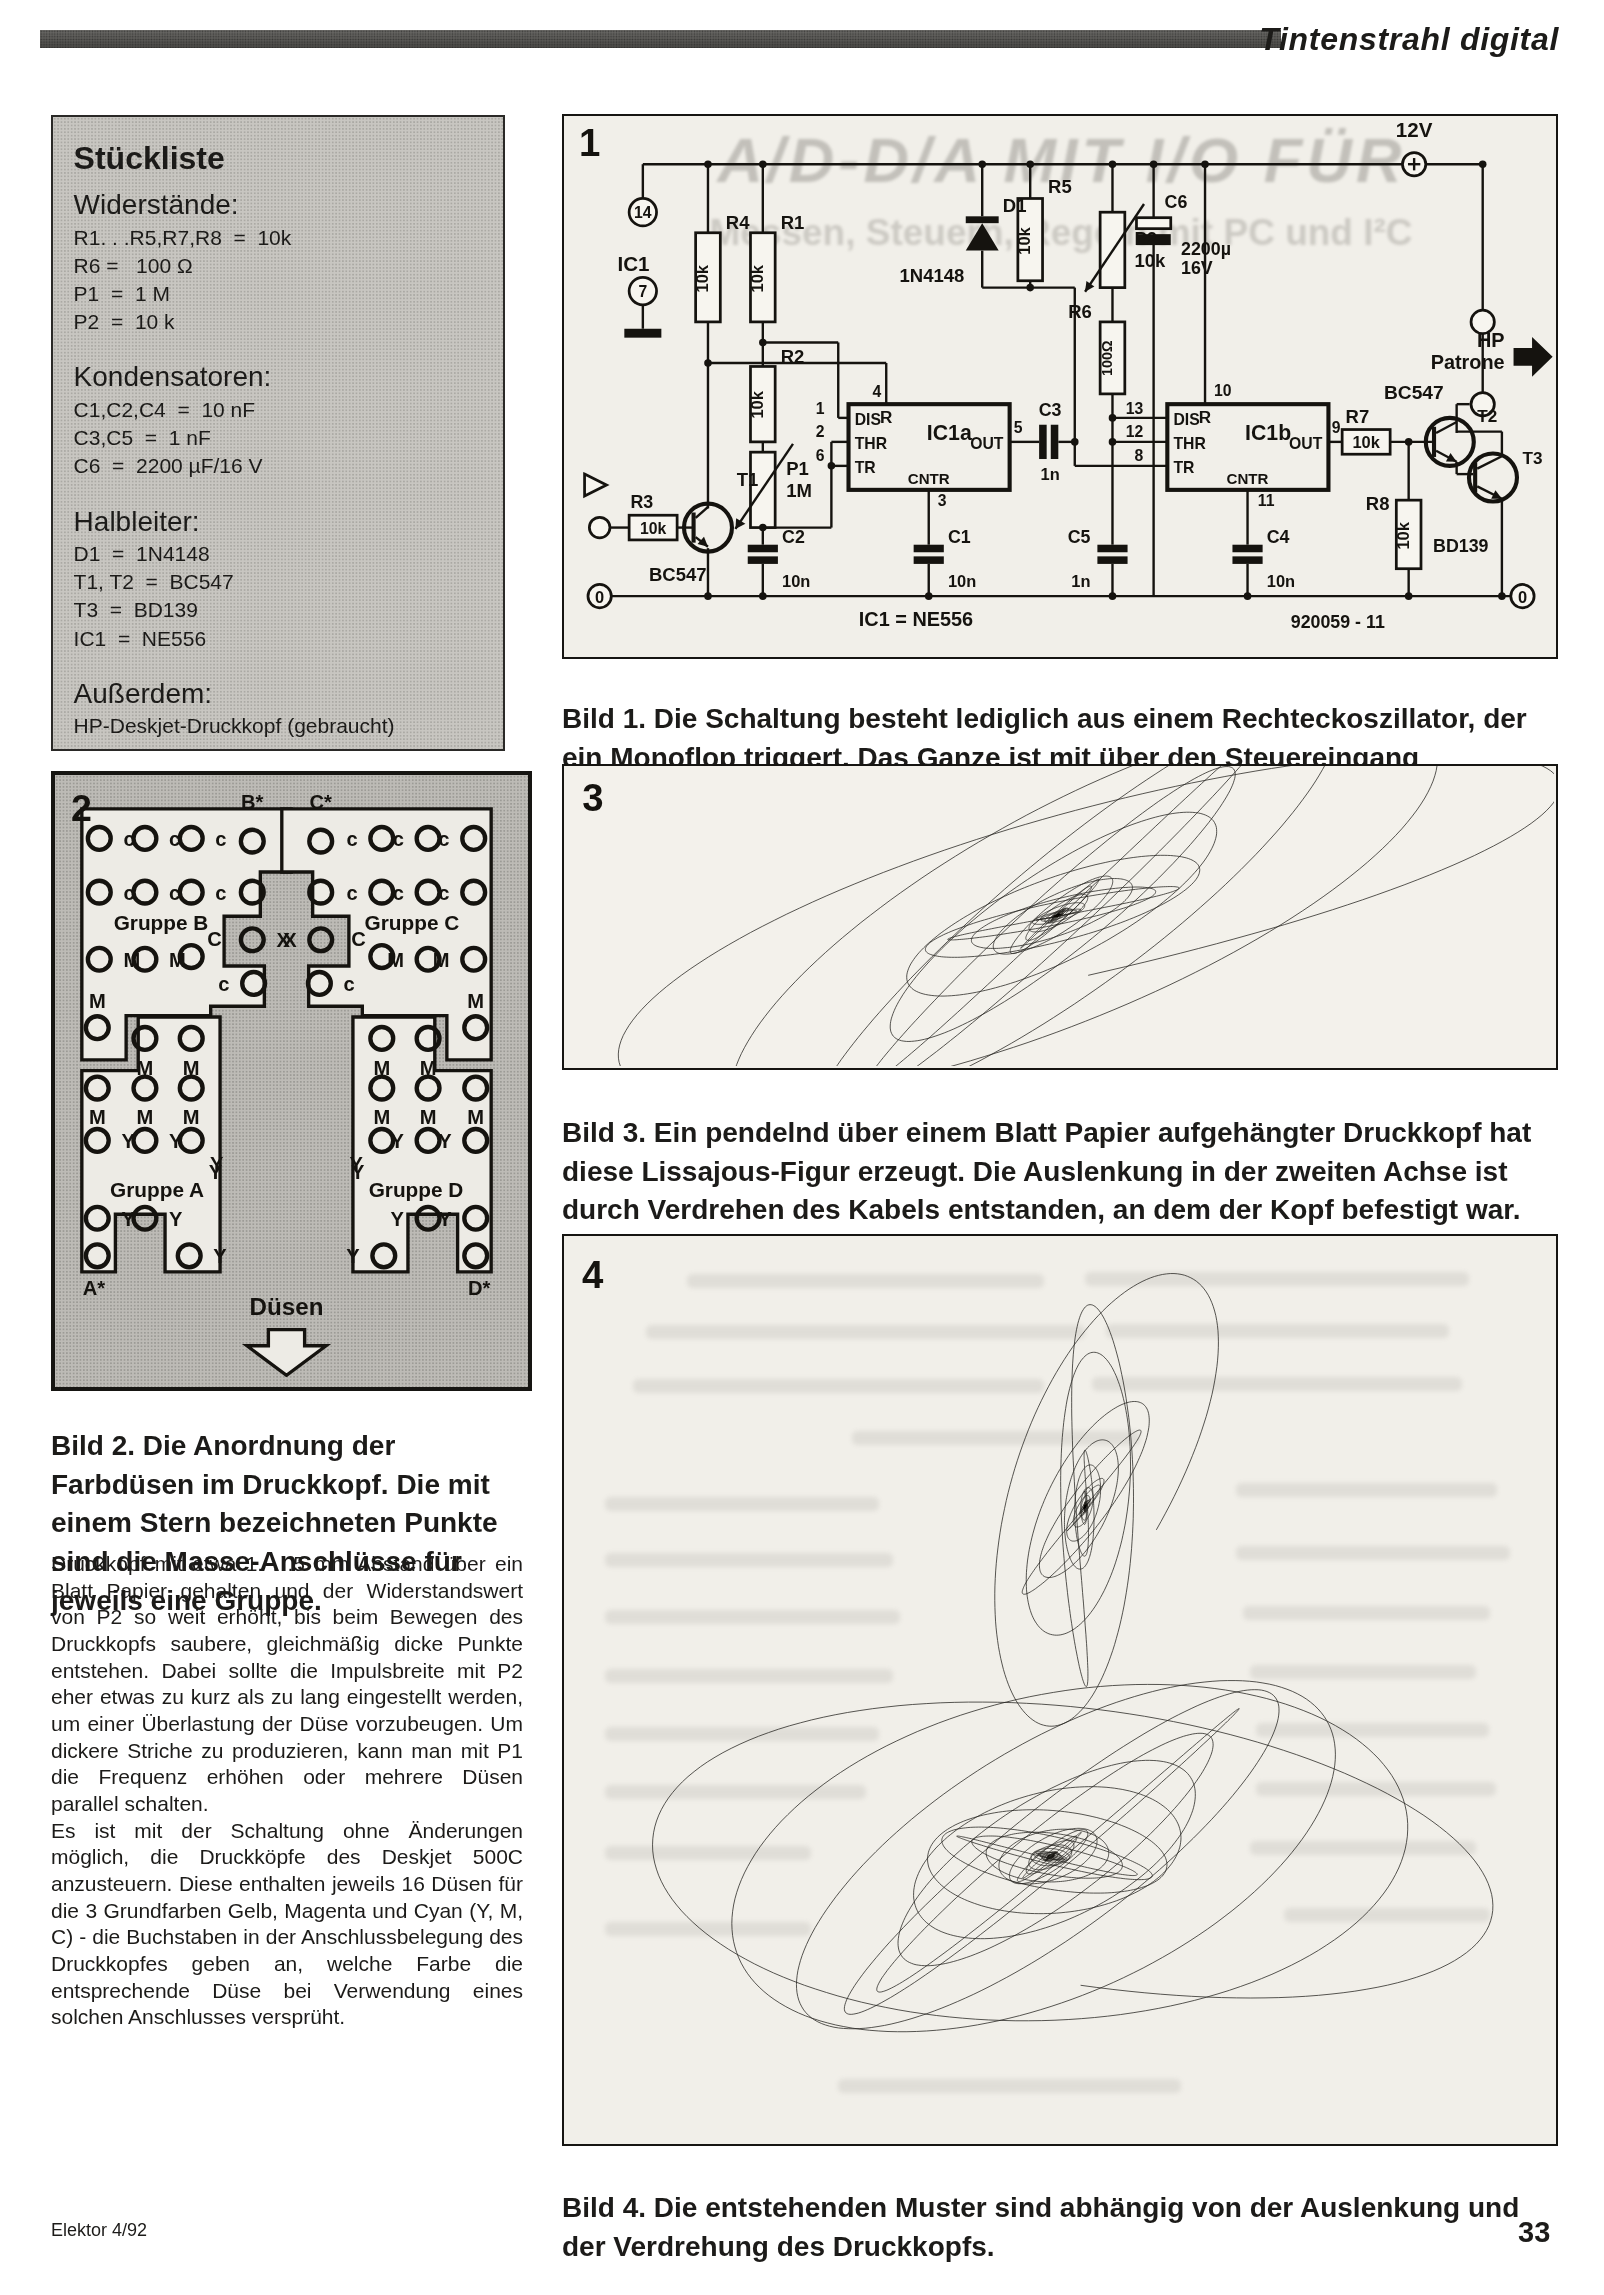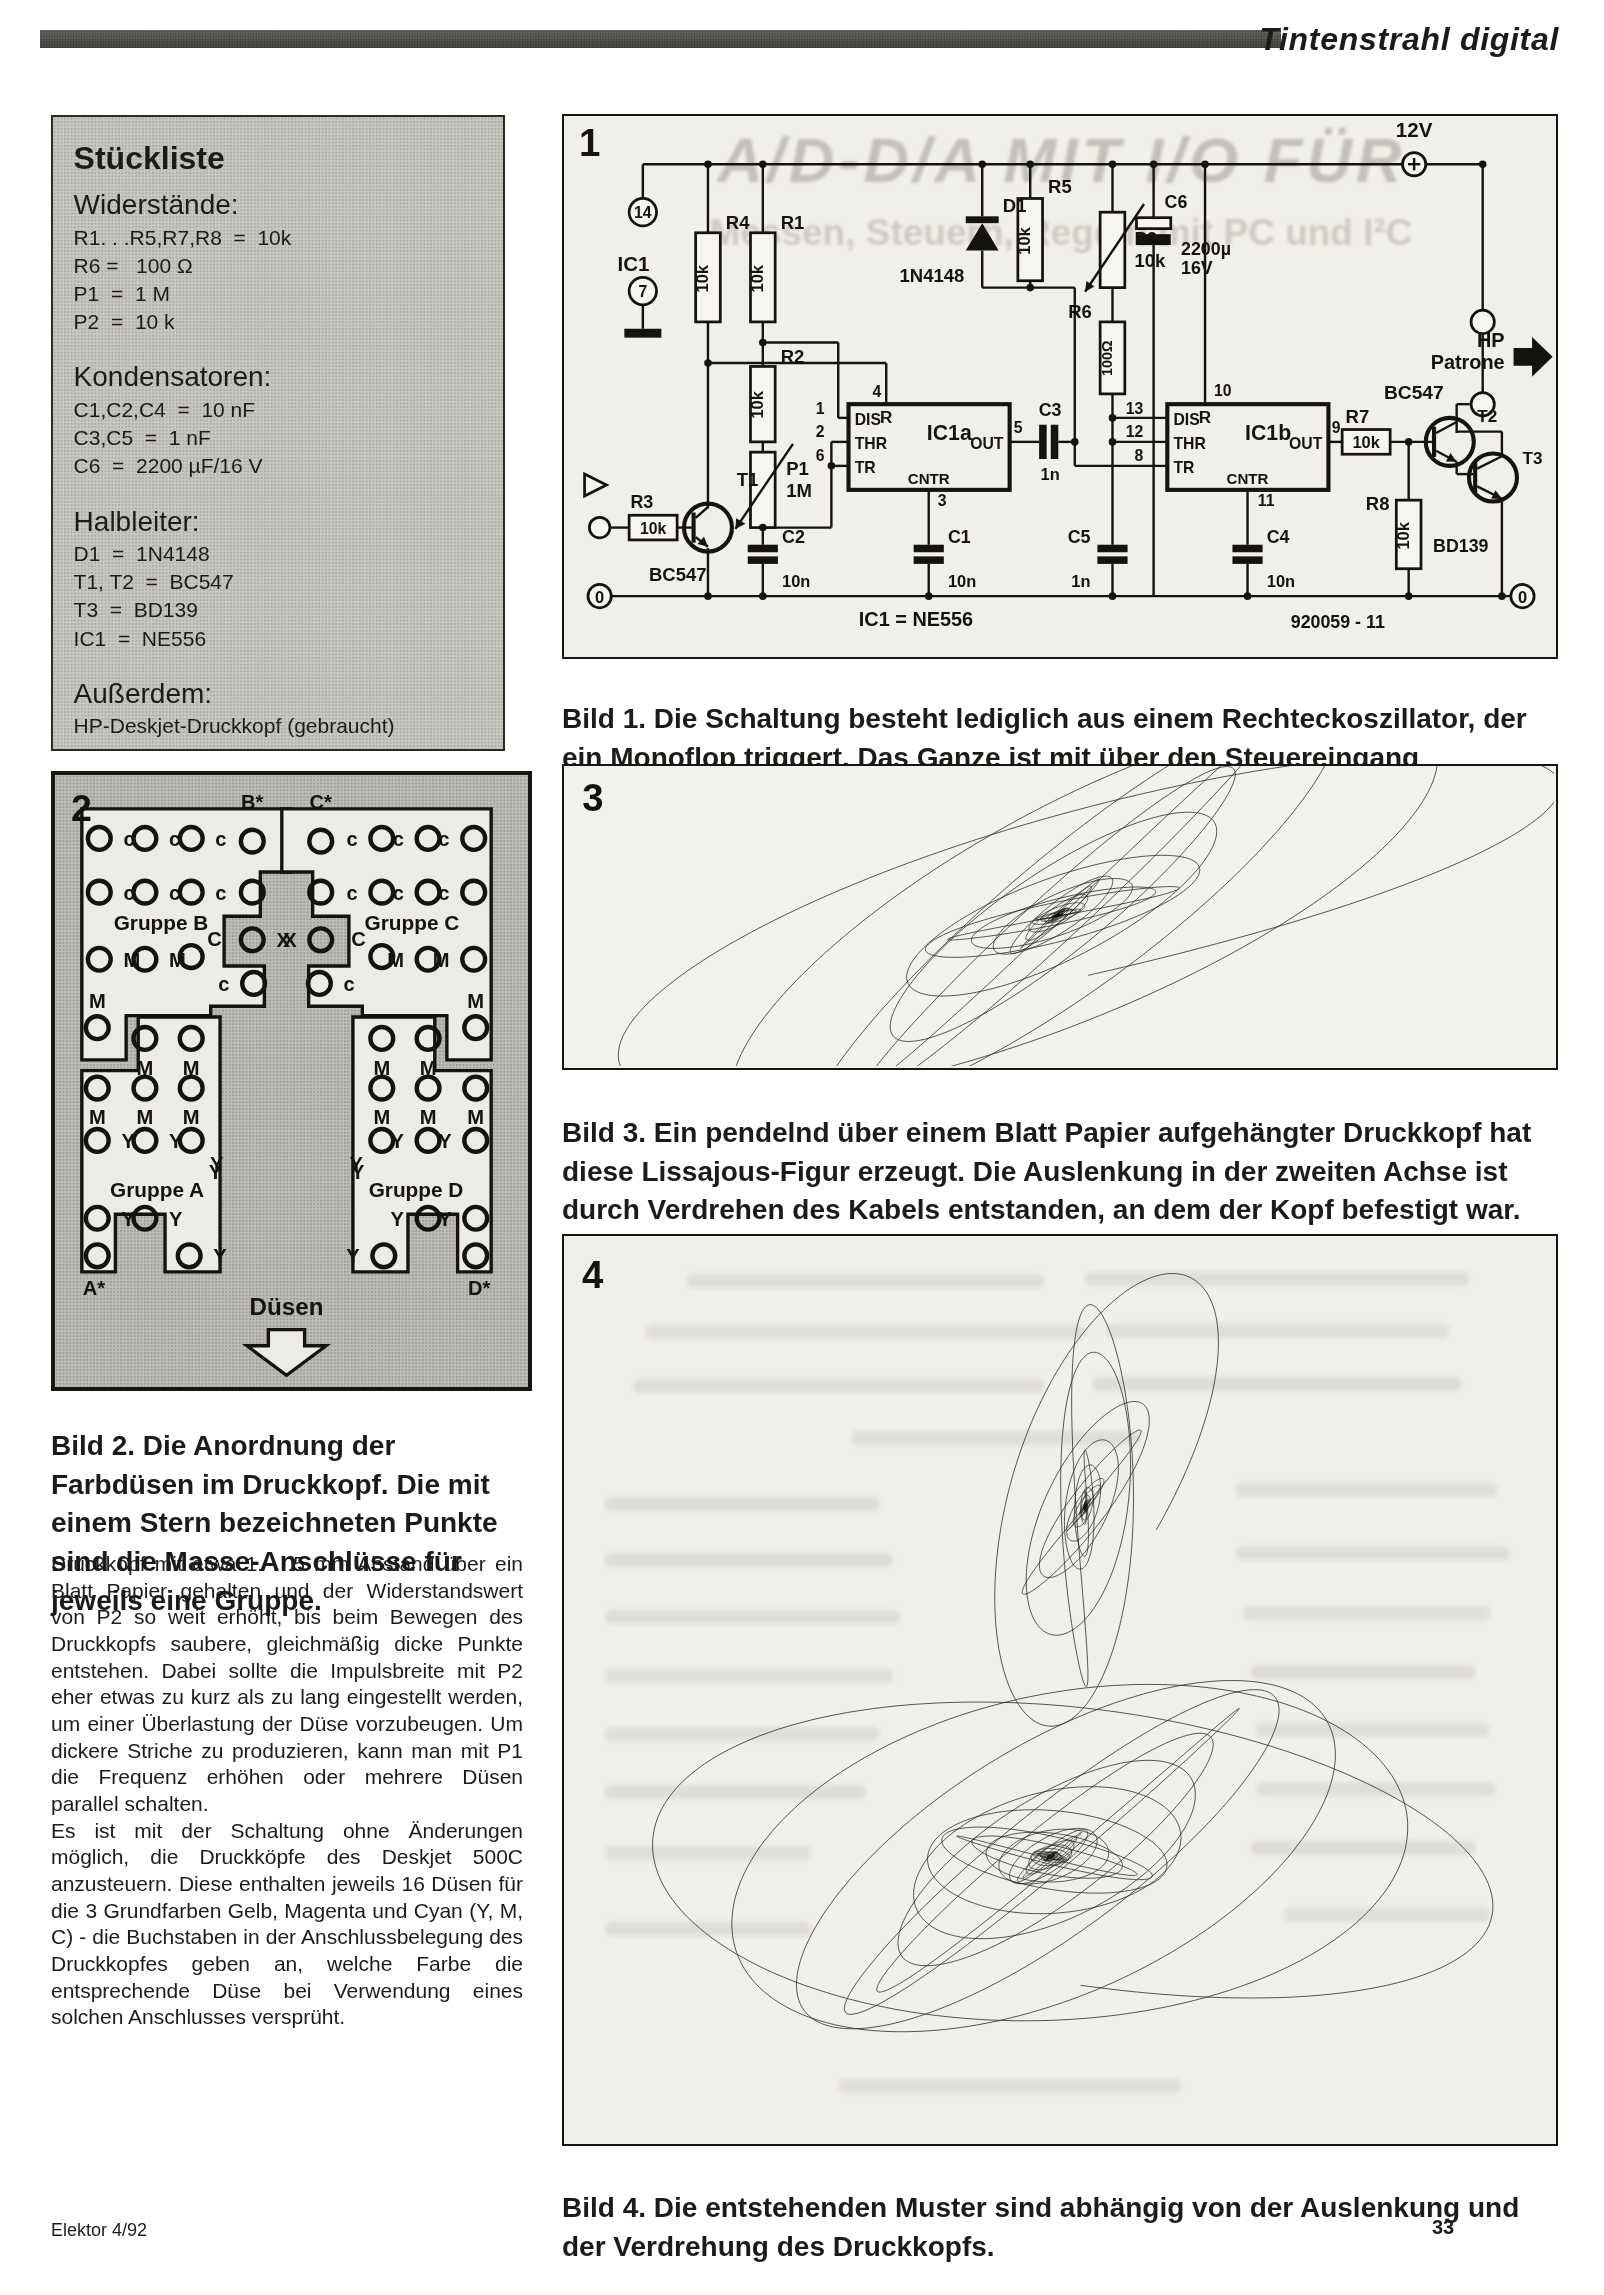"33" #page-number { font-size: 20px -> 29px; left: 1432px -> 1518px }
